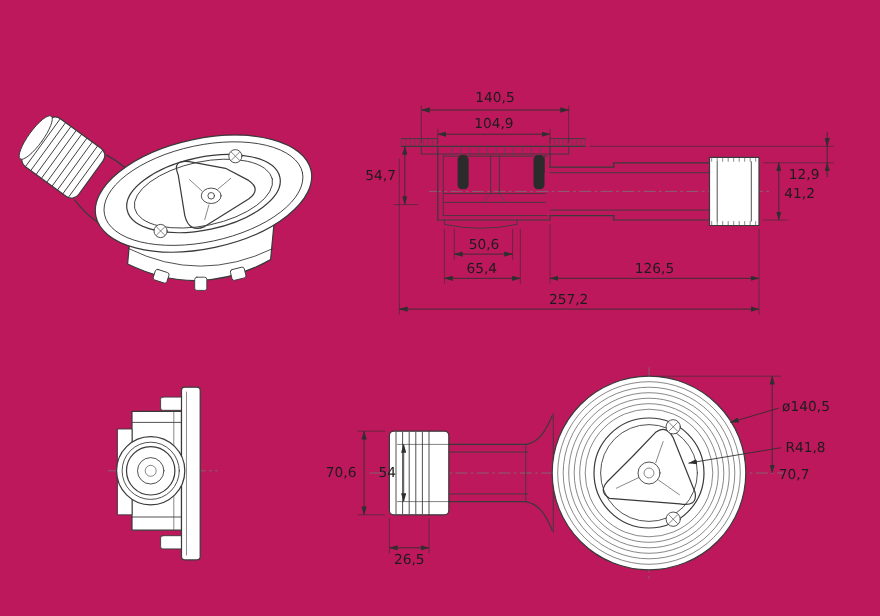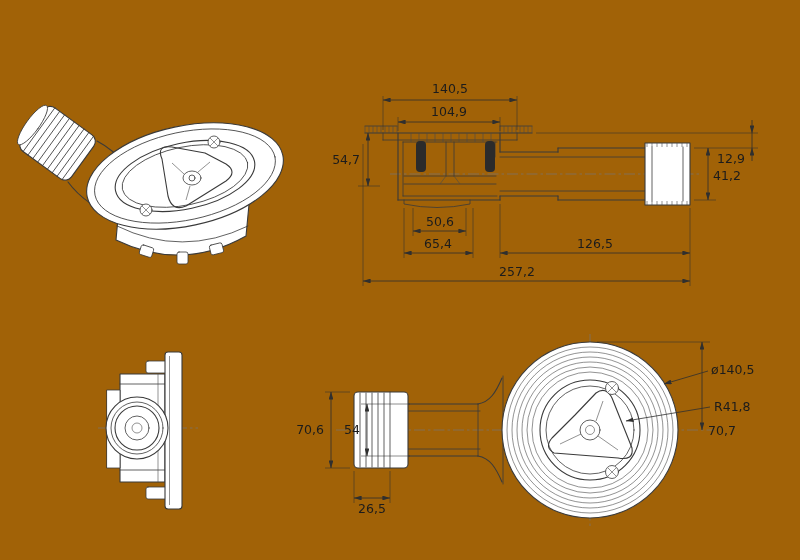"140,5" .sheet { background: #a16207 -> #be185d }
